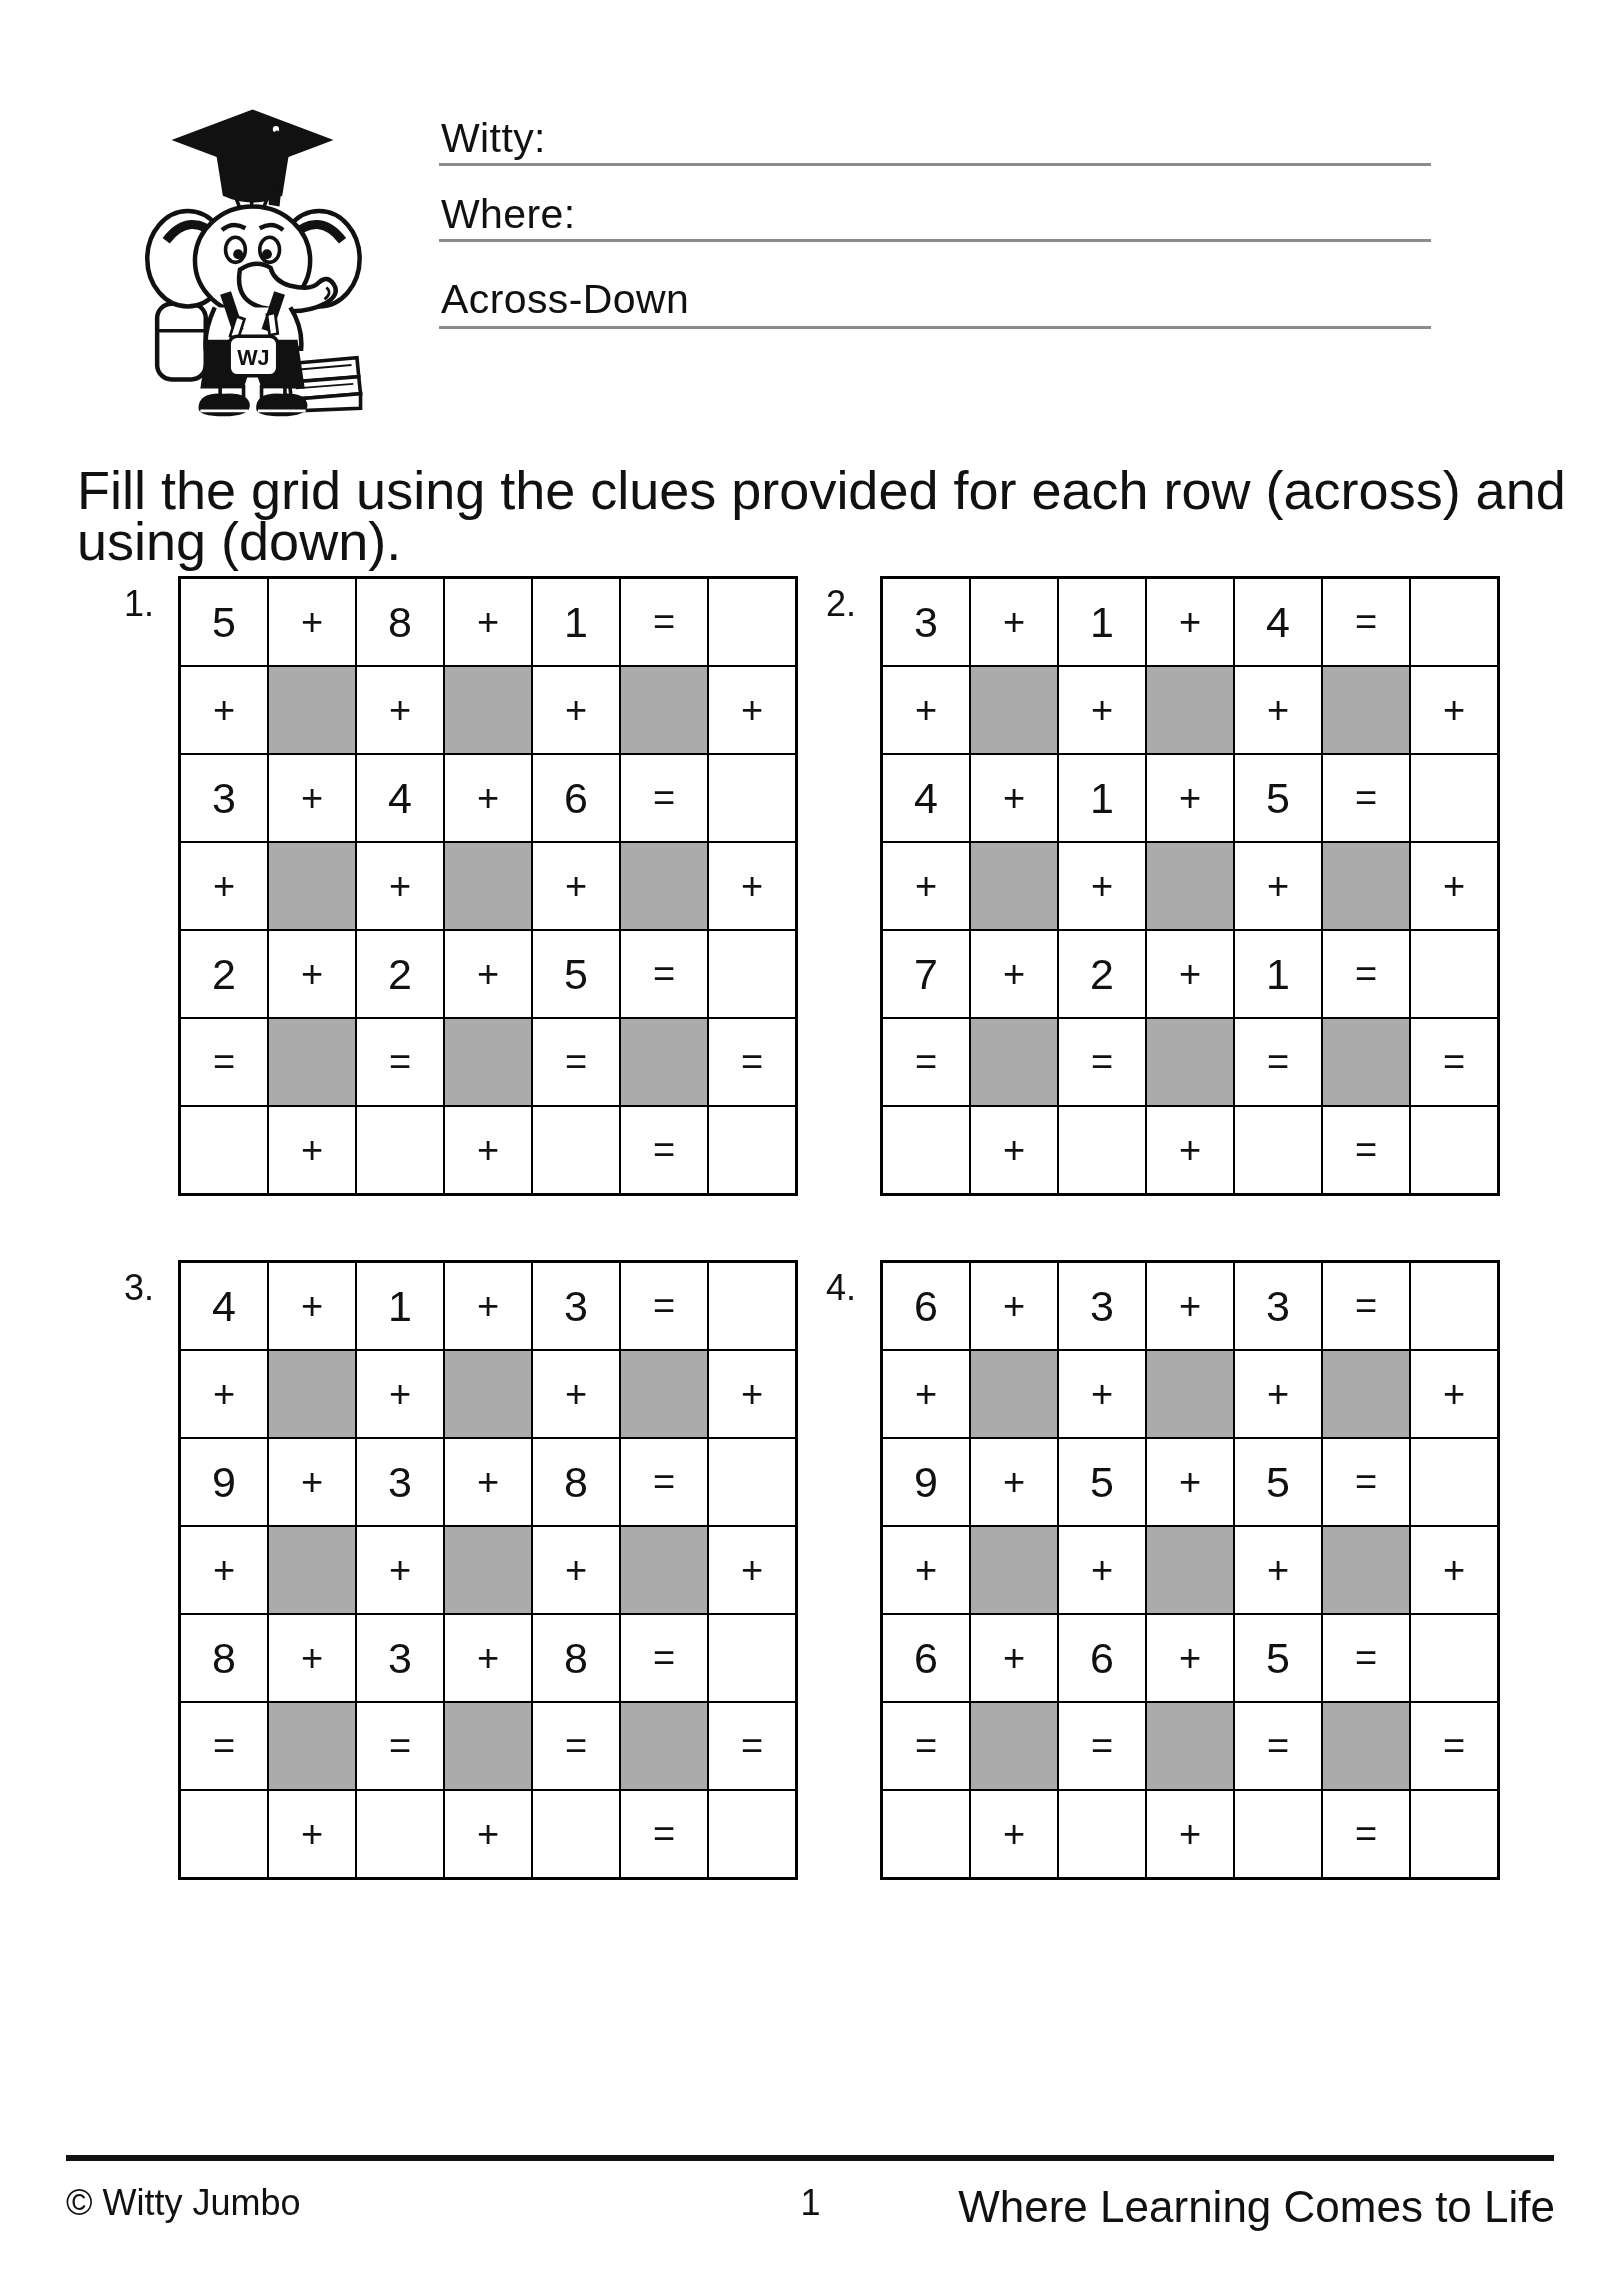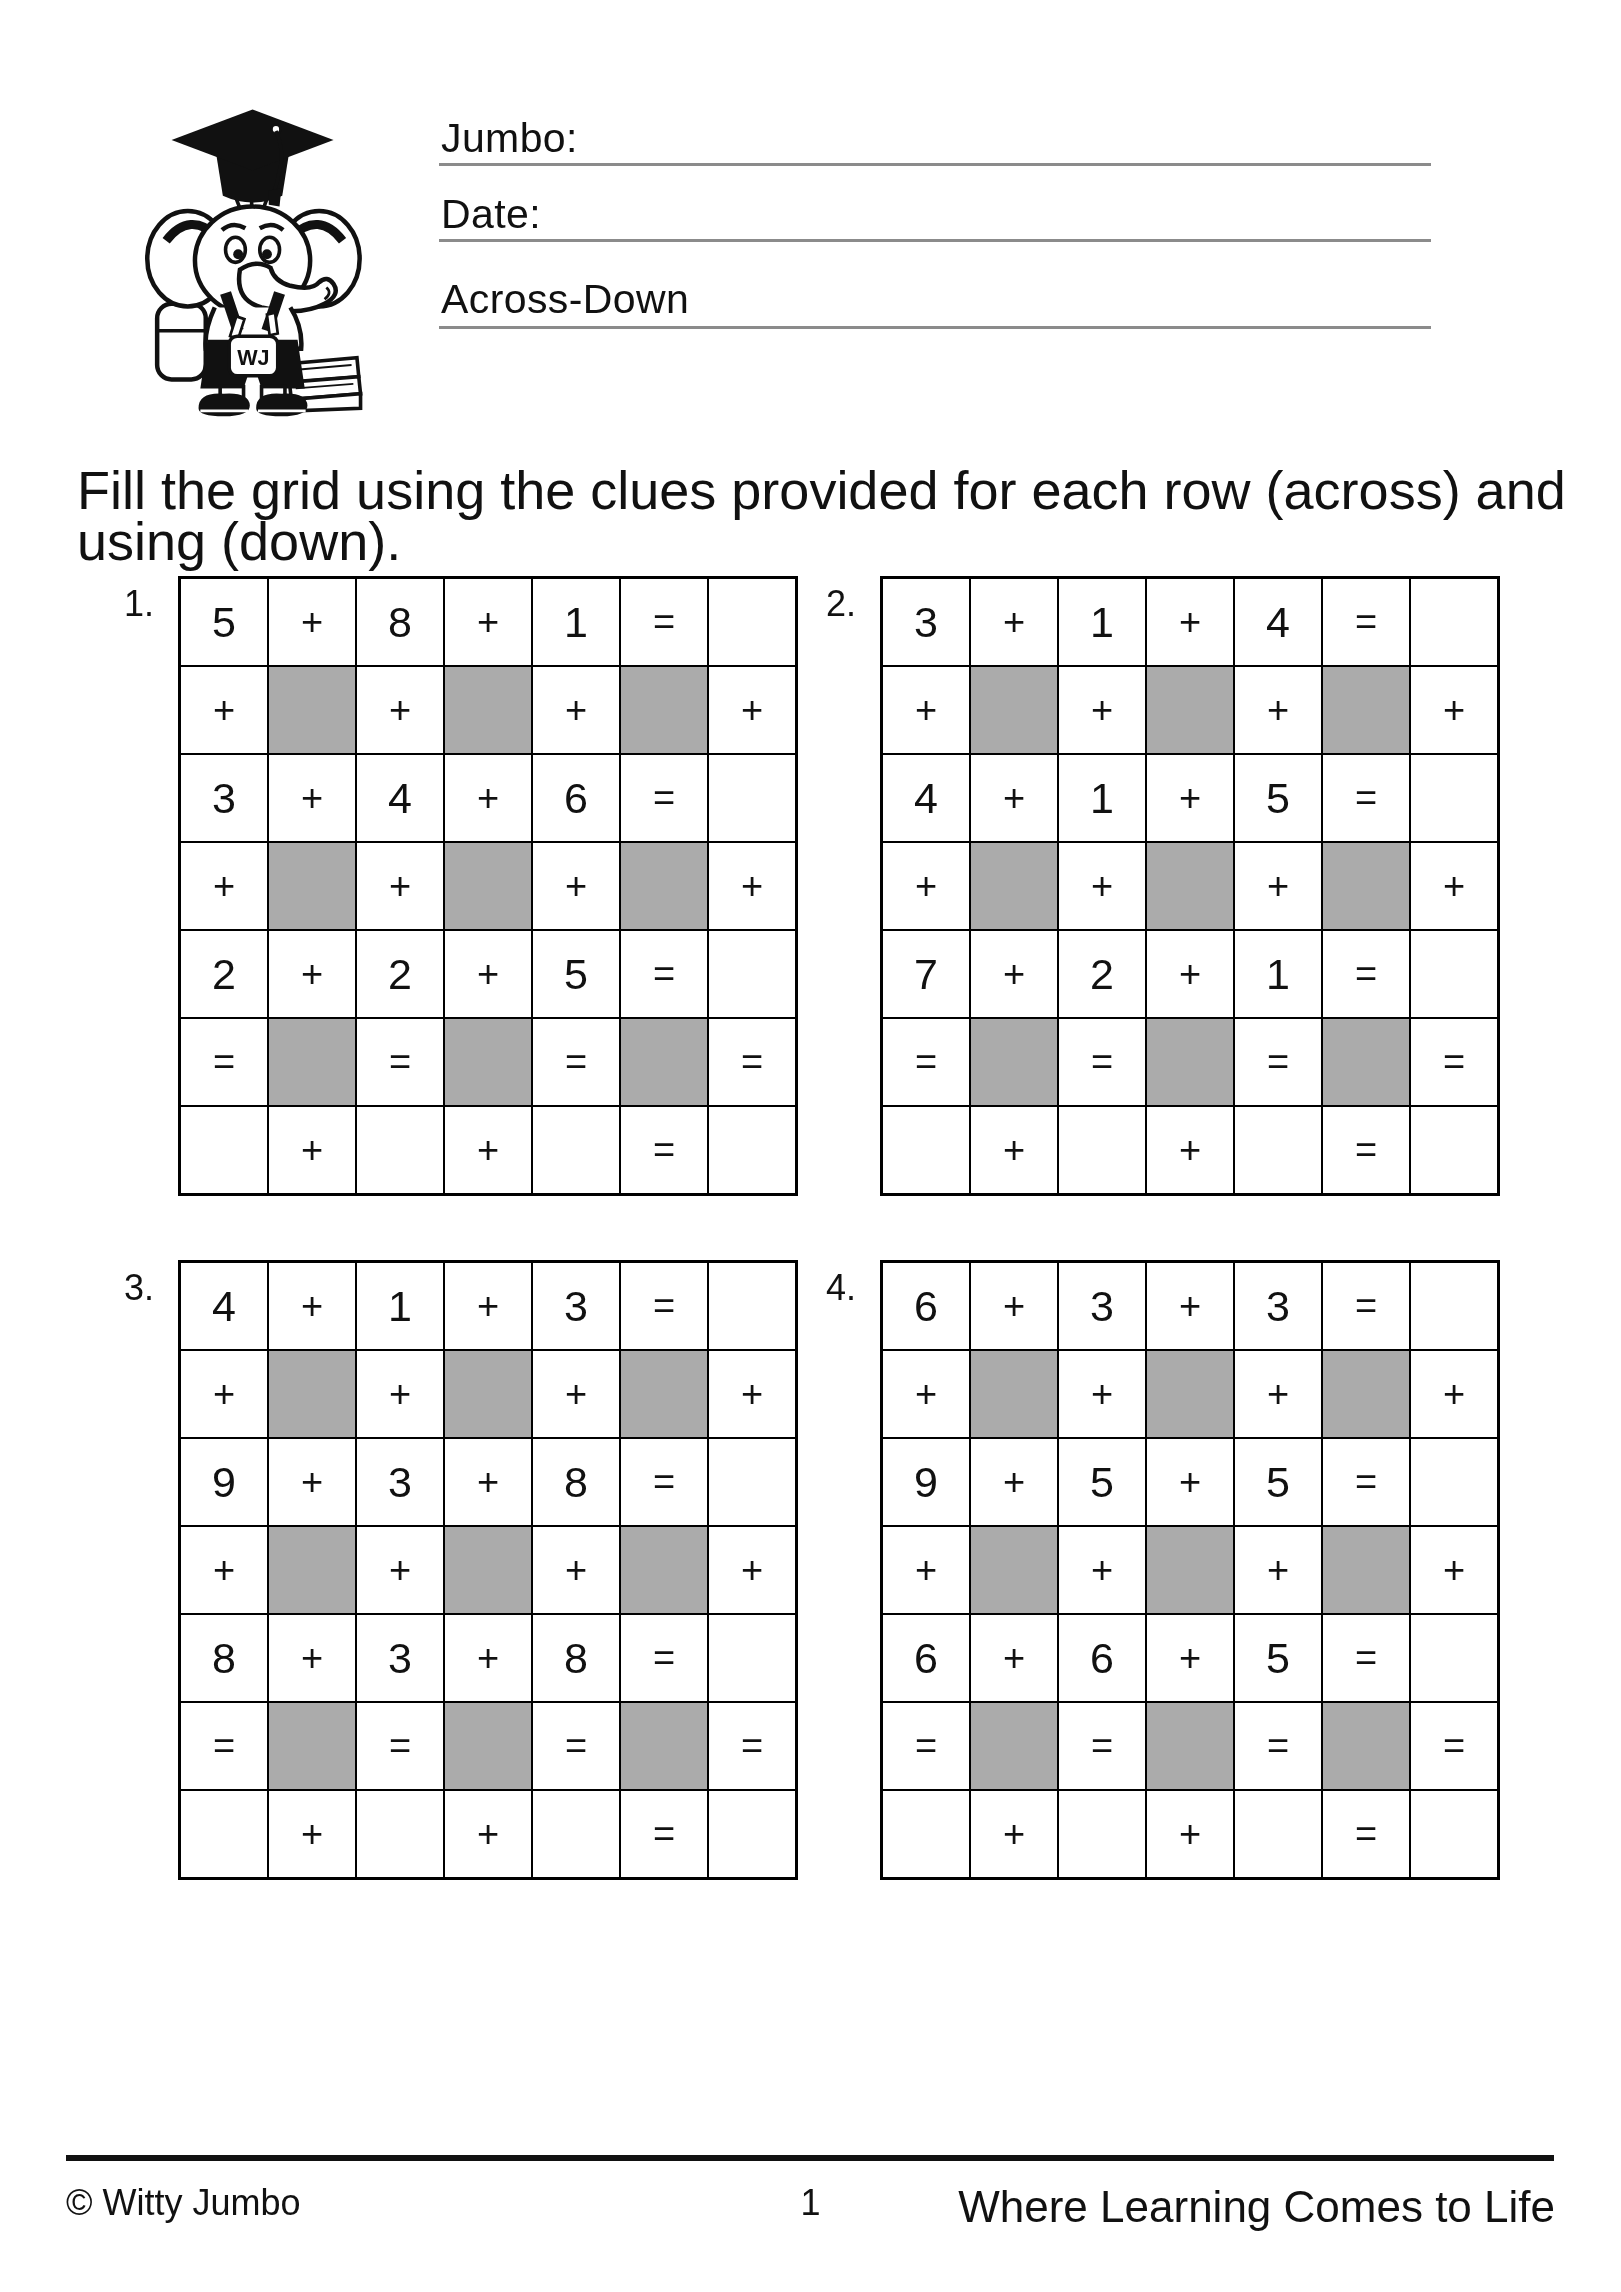"Jumbo:" div.flabel { text: Jumbo -> Witty }
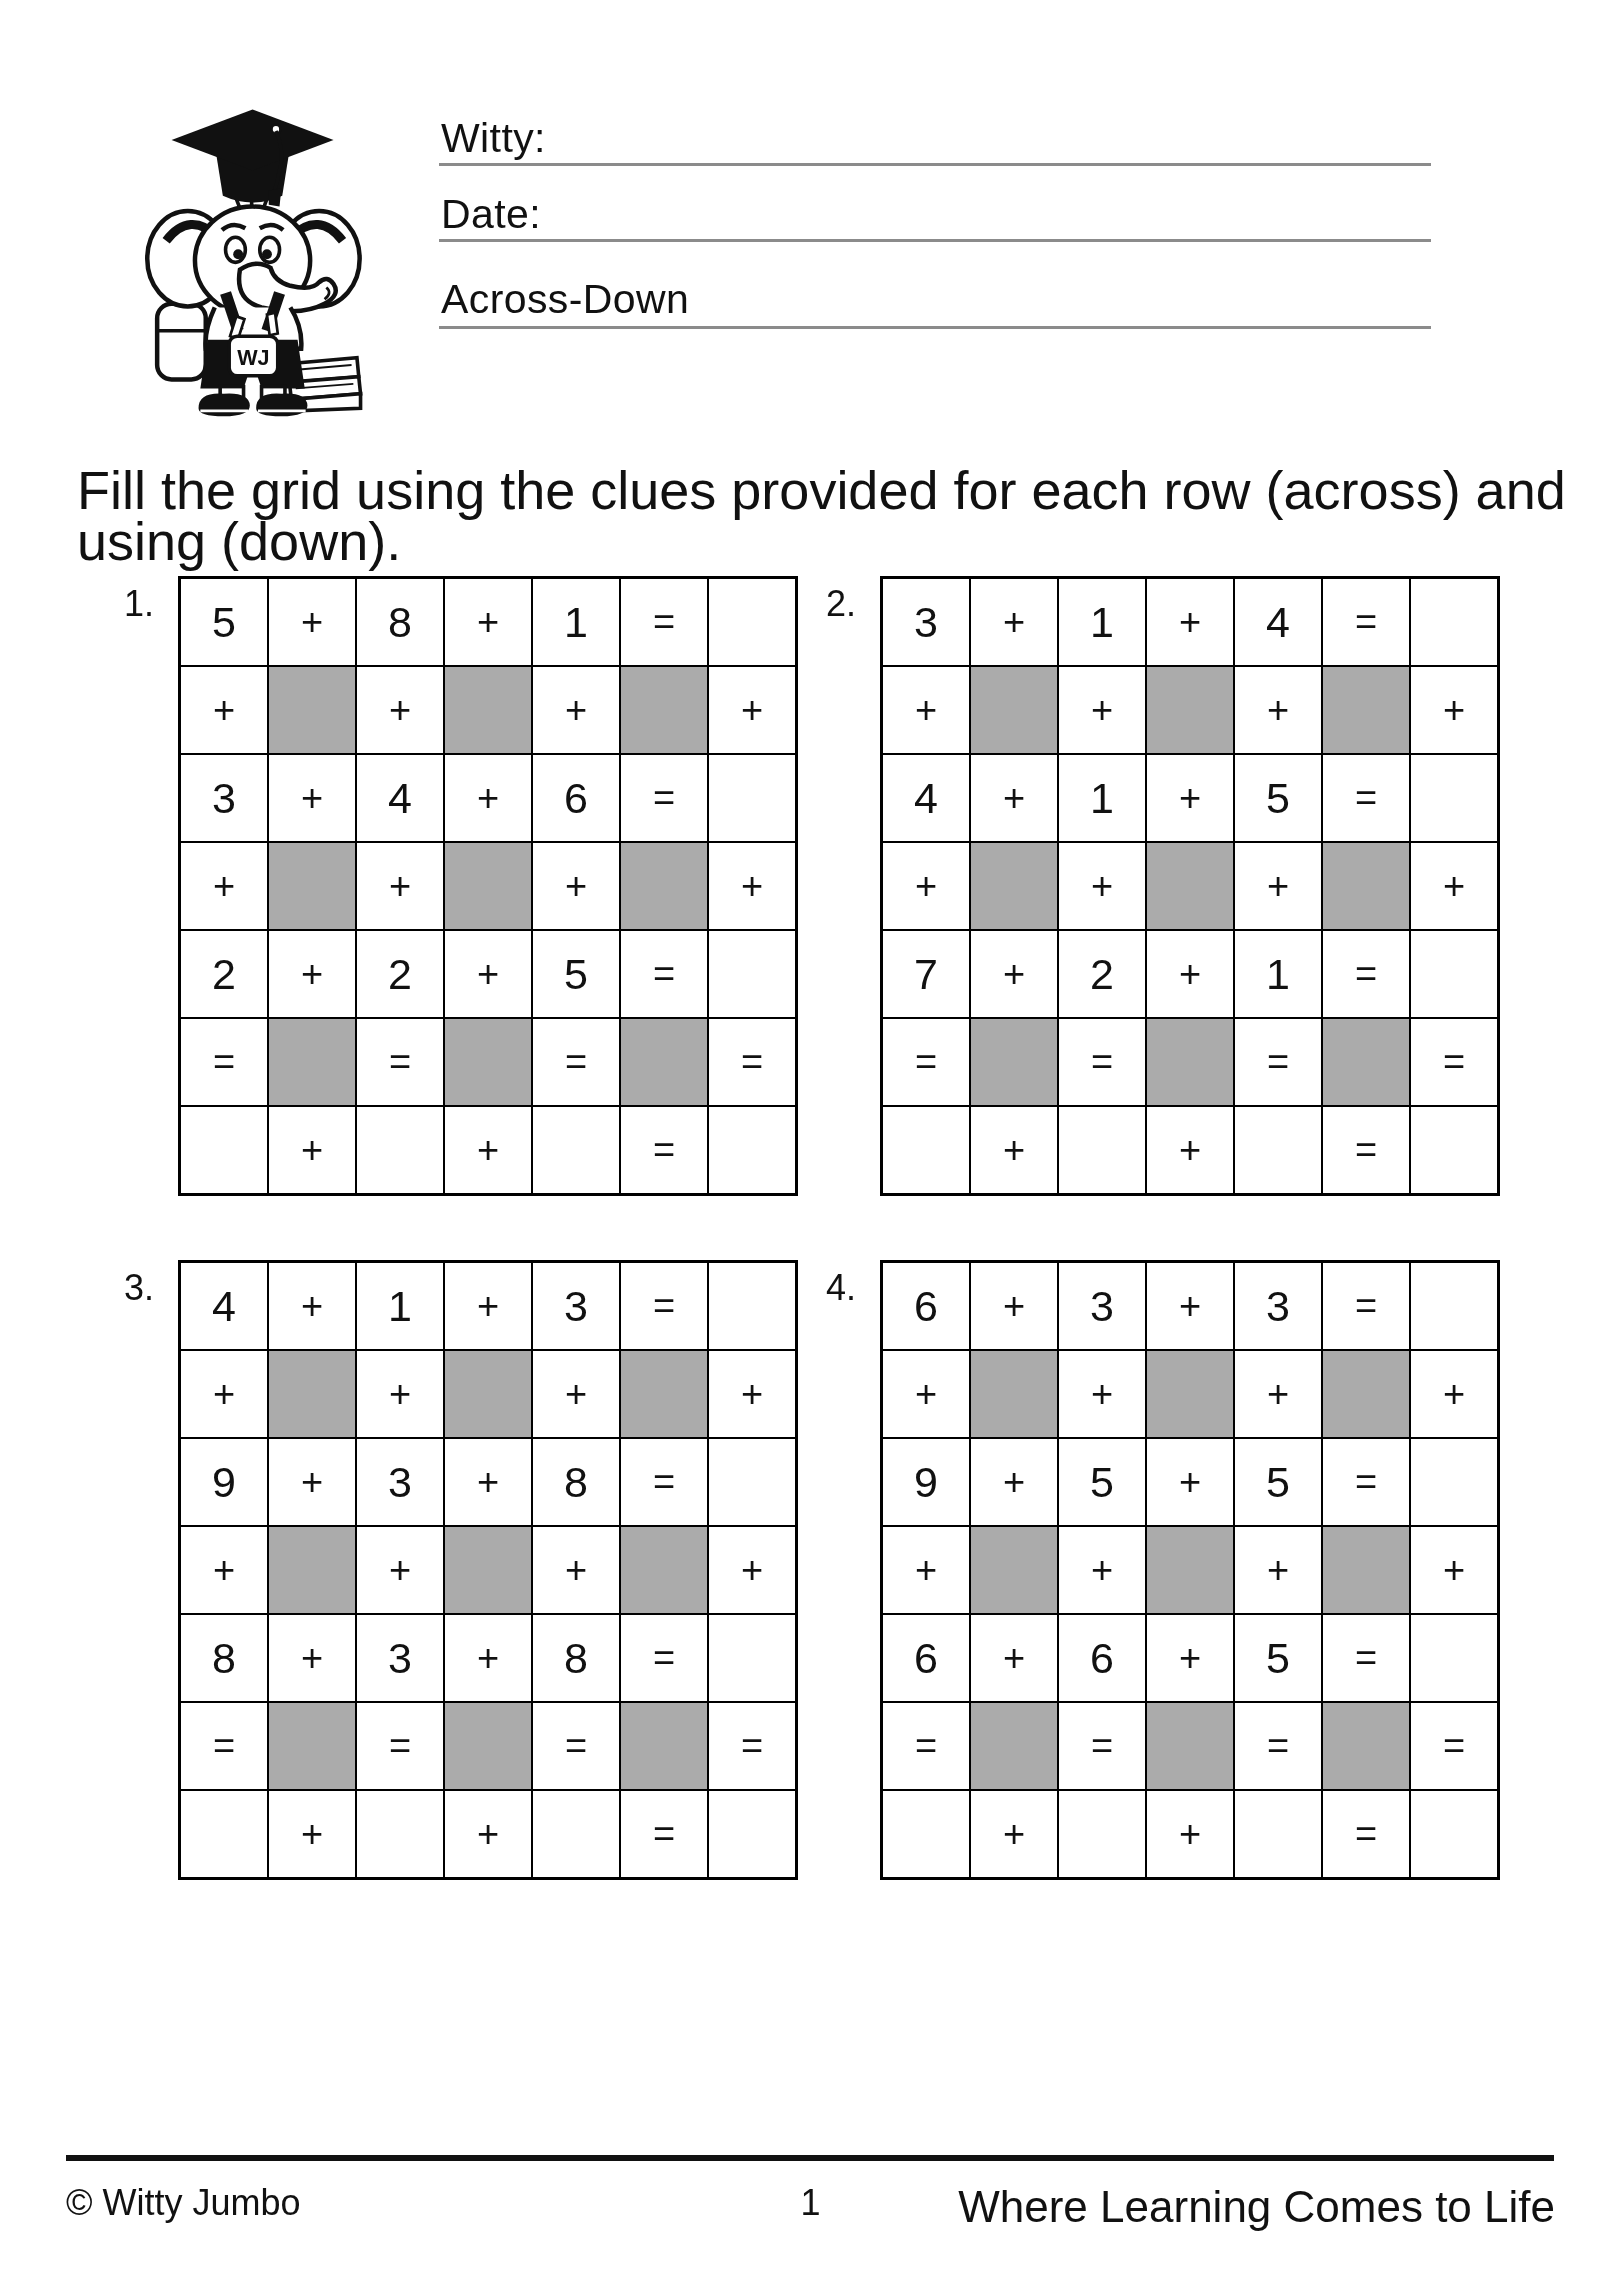"Date:" div.flabel { text: Date -> Where }
